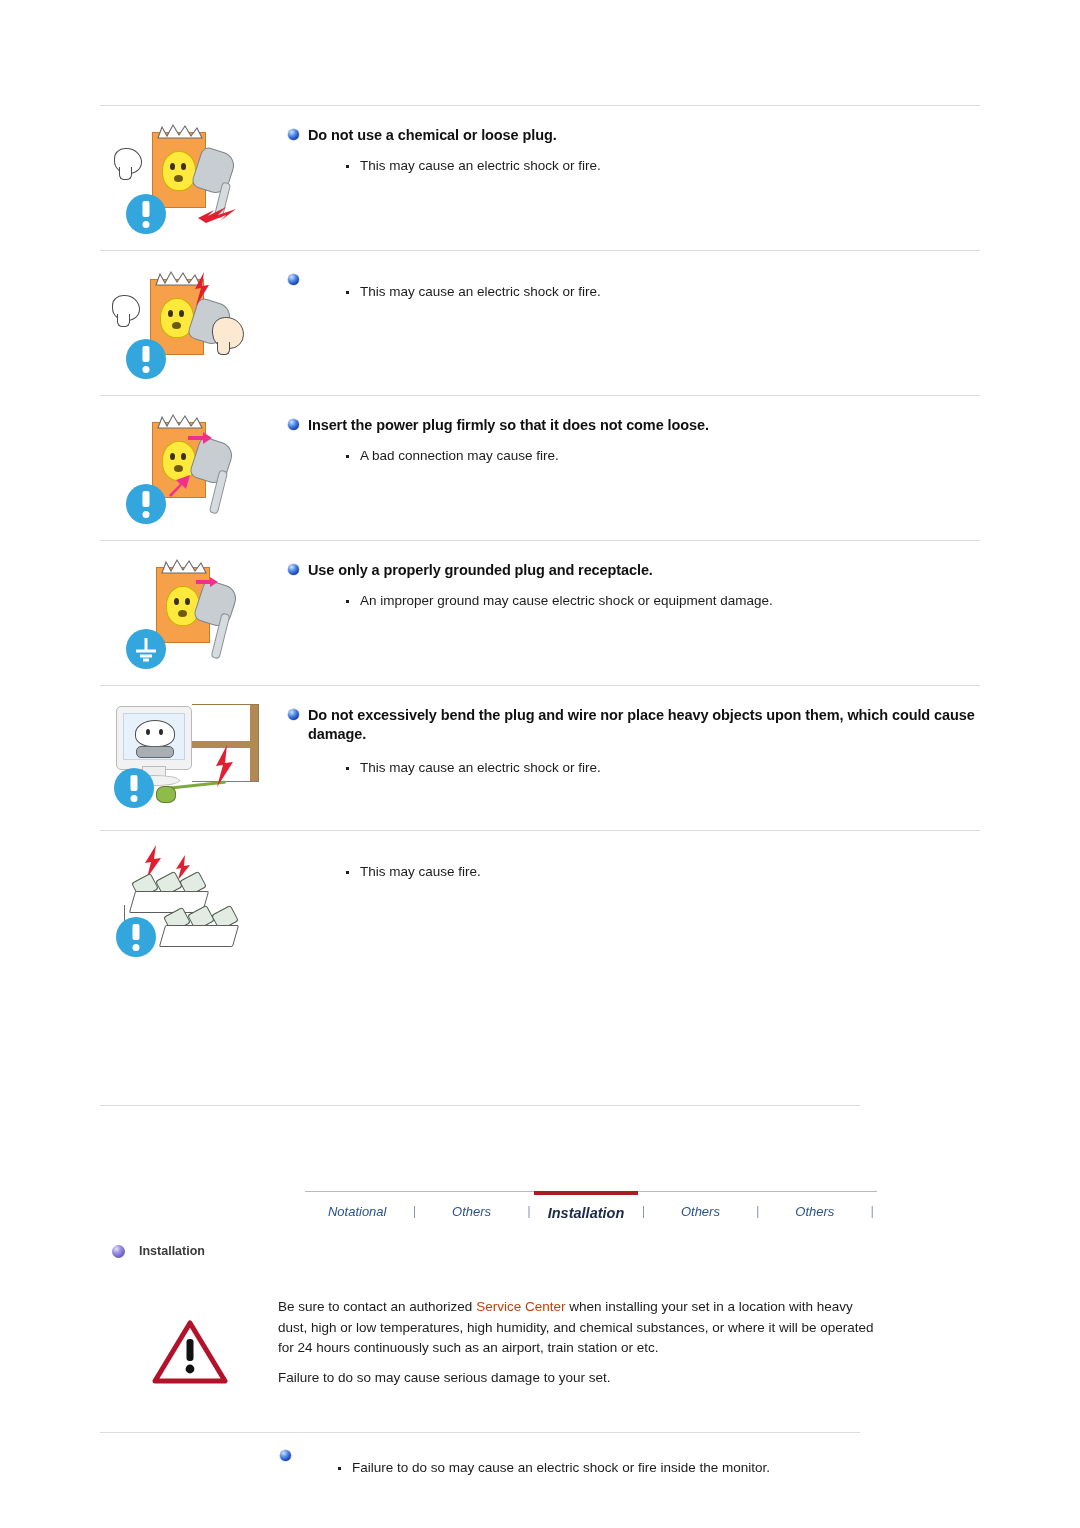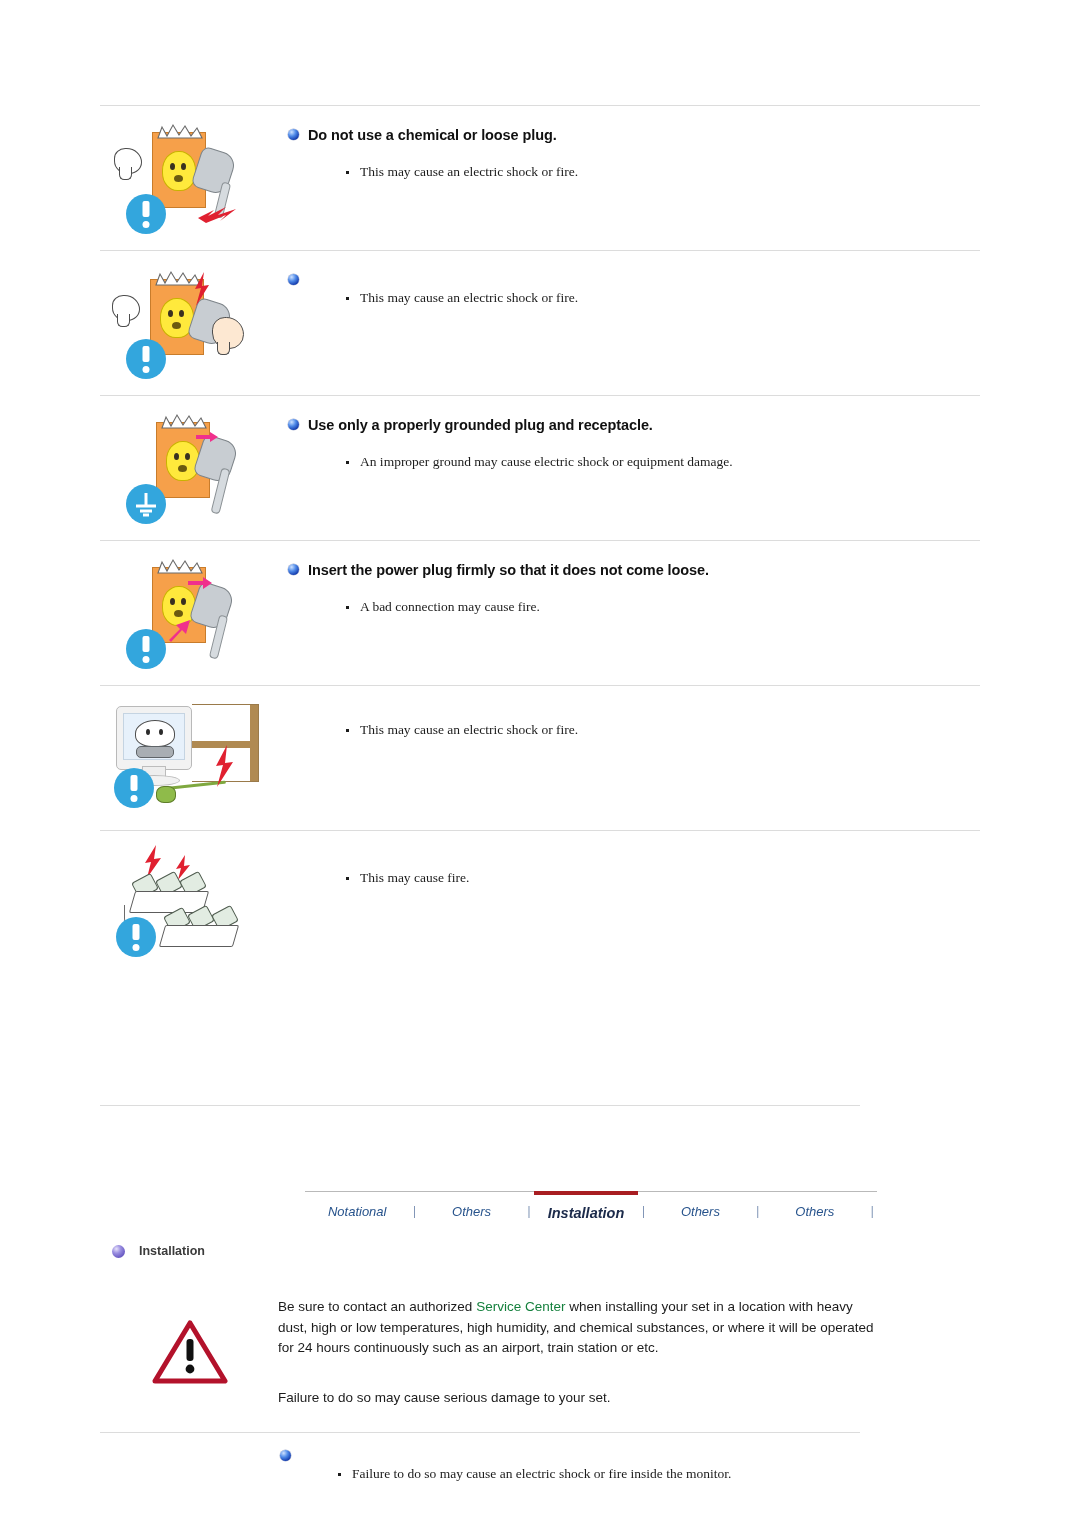"This may cause an electric" .rule-bullets { font-family: Liberation Serif, serif -> none; margin: 17px 0 0 0 -> 11px 0 0 0 }
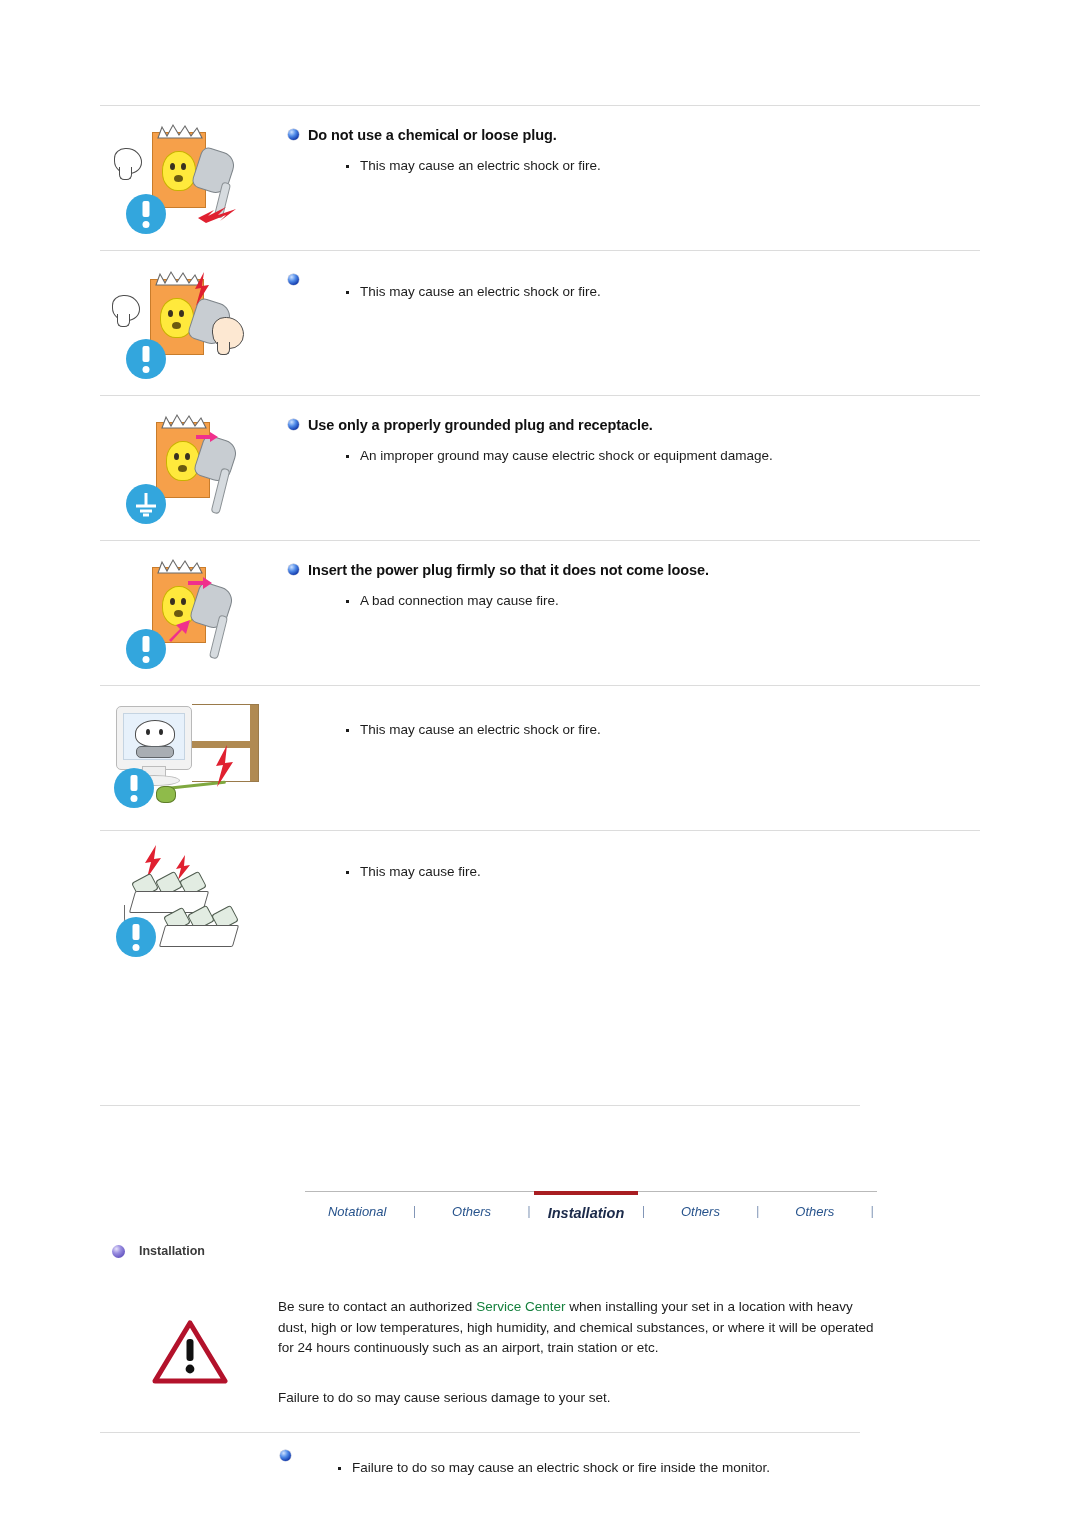"Use only a properly grounded" div.safety-row { order: before "Insert the power plug firmly" -> after "Insert the power plug firmly" }
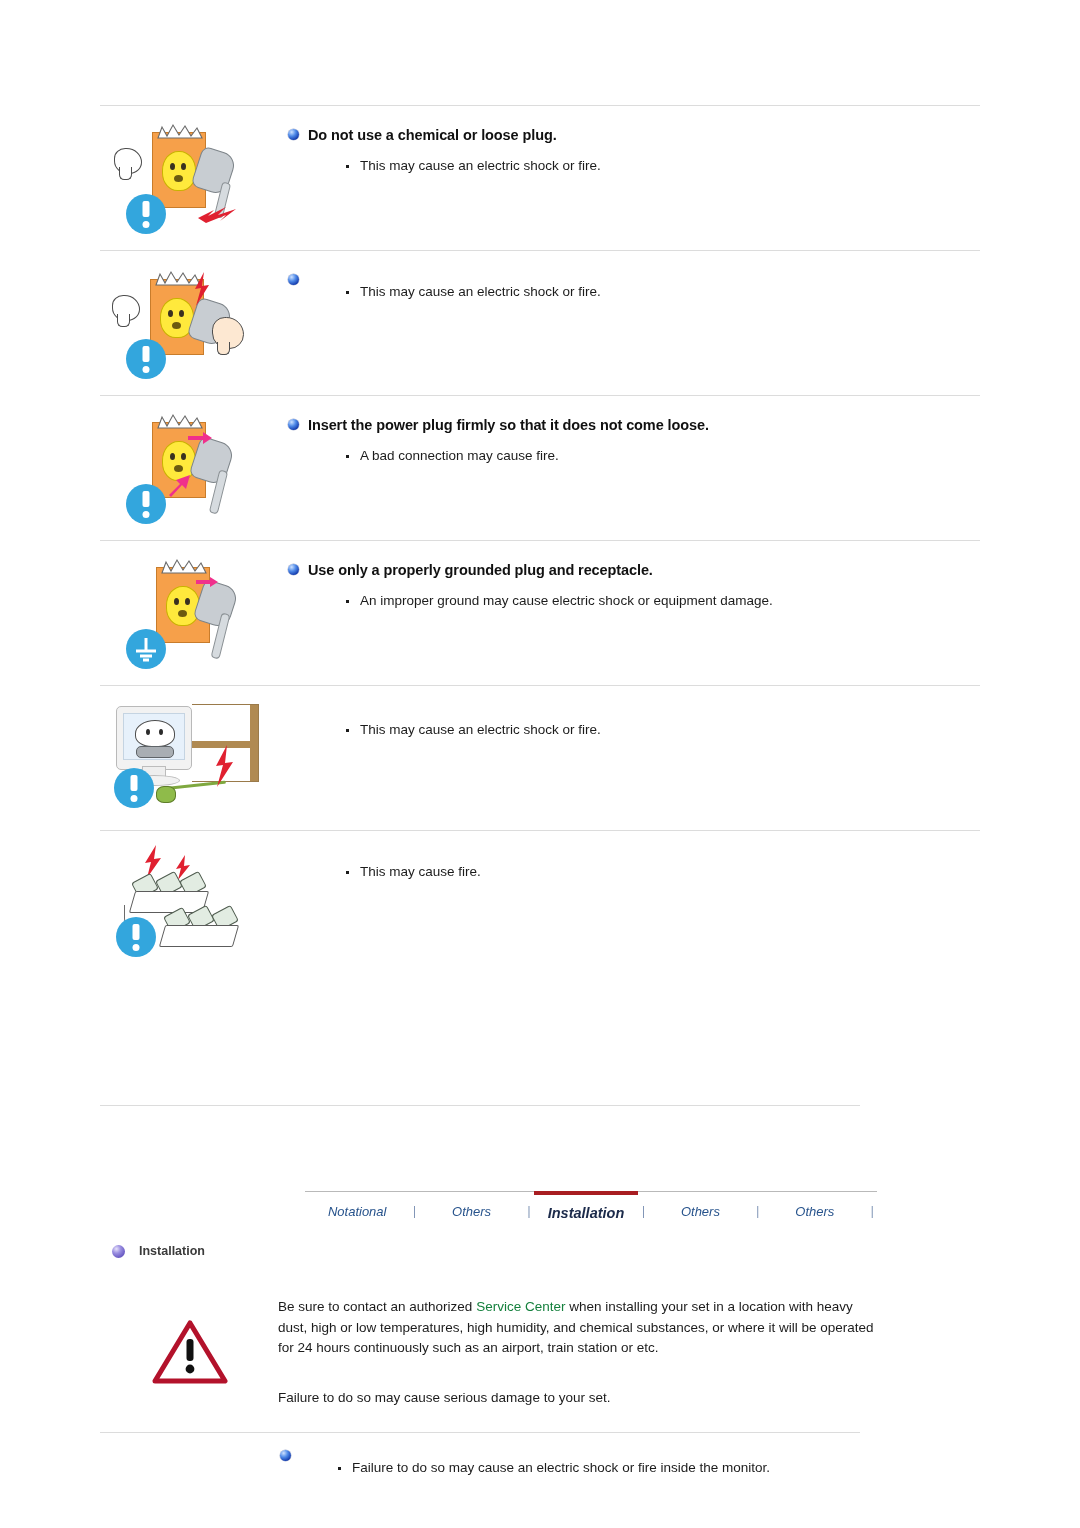"Do not excessively bend the" div.rule-title { html: none -> <div> <span></span> <span>Do not excessively bend the plug and wire nor place heavy objects upon them, which could cause damage.</span> </div> }
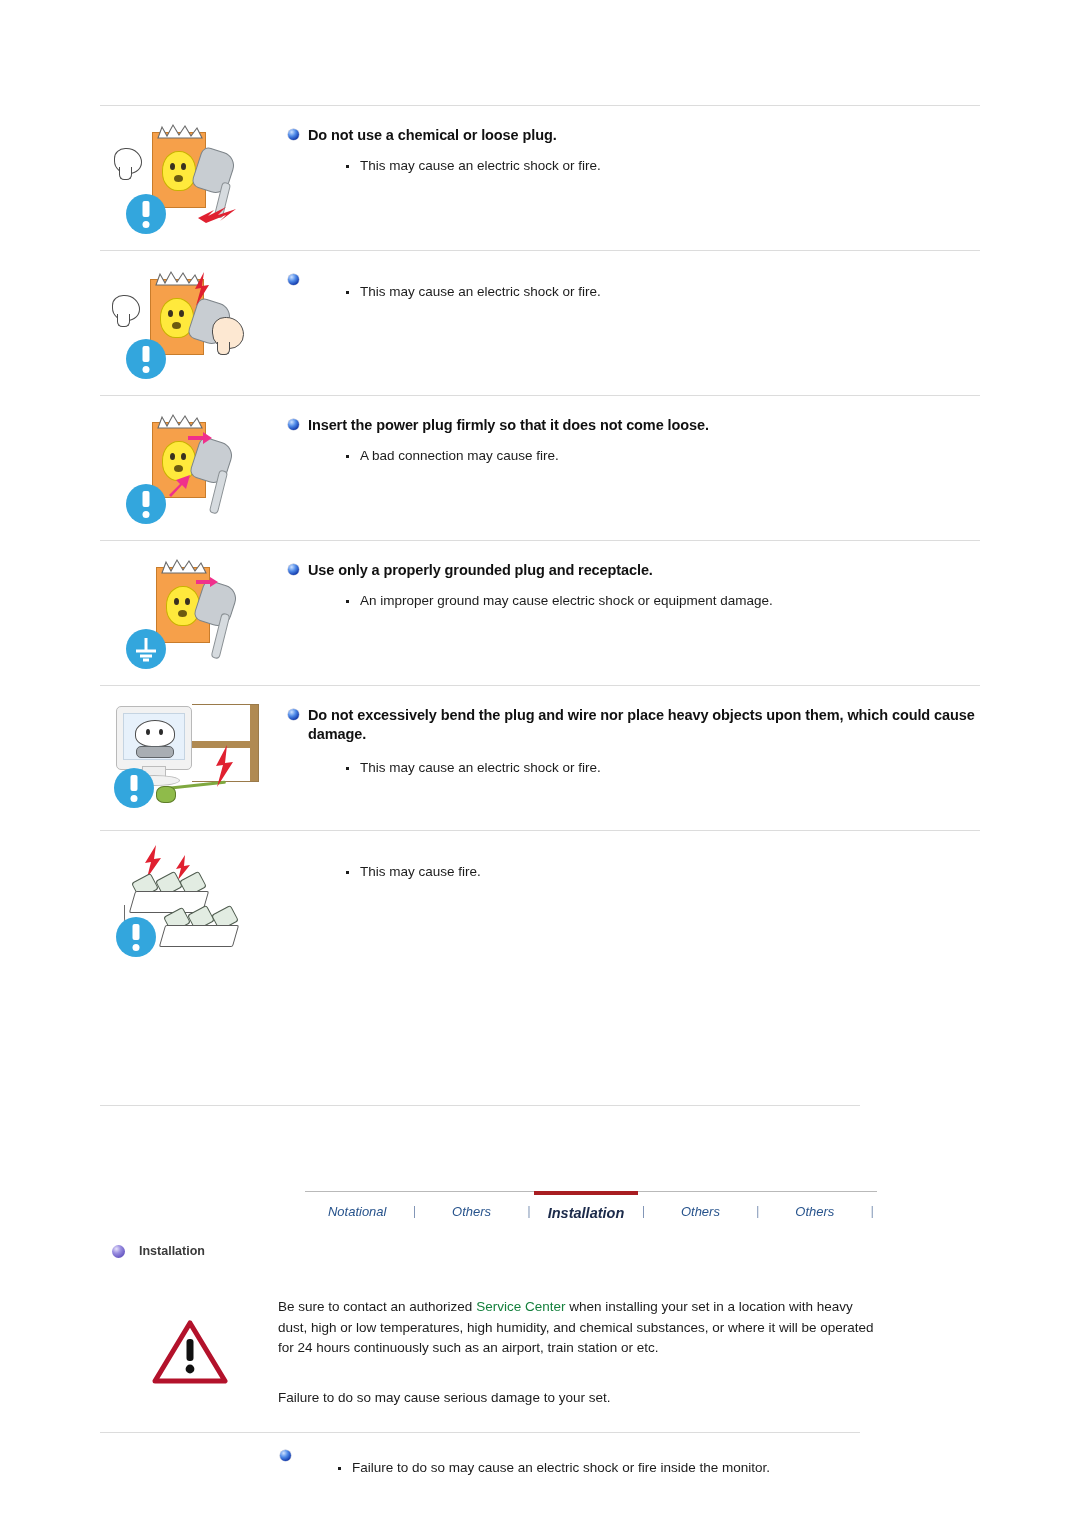"Service Center" .svc-link { color: #15803d -> #c2410c }
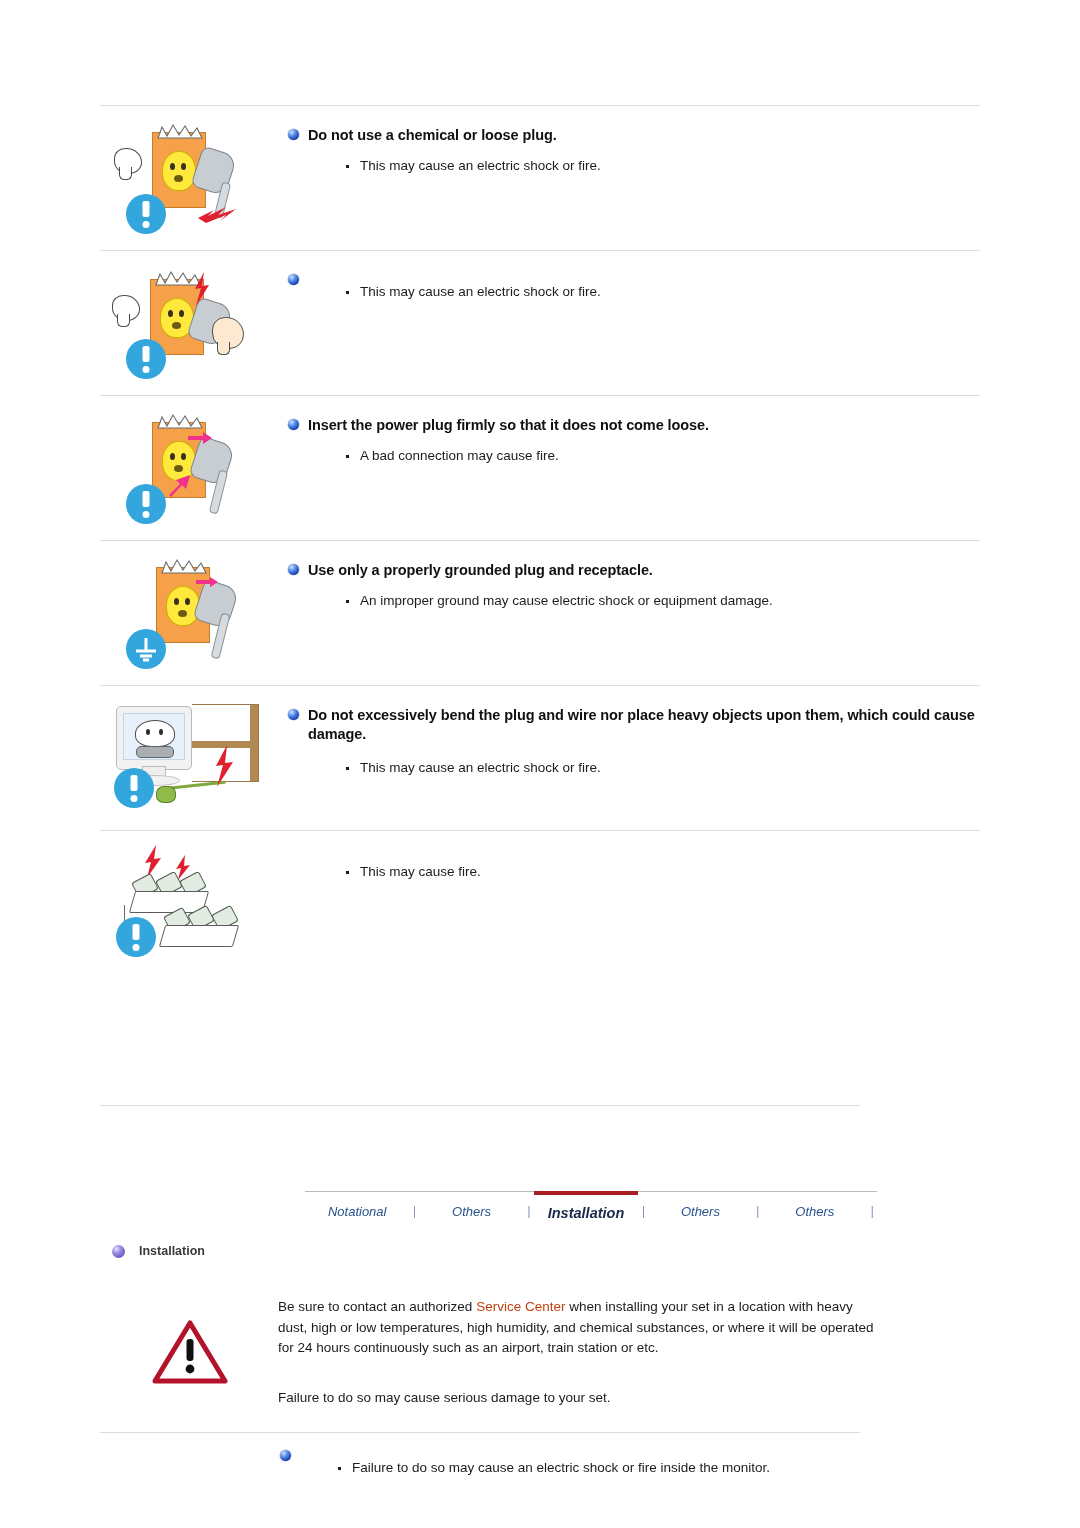"Failure to do so may cause serious" .warn-text p.second { margin-top: 29px -> 9px }
